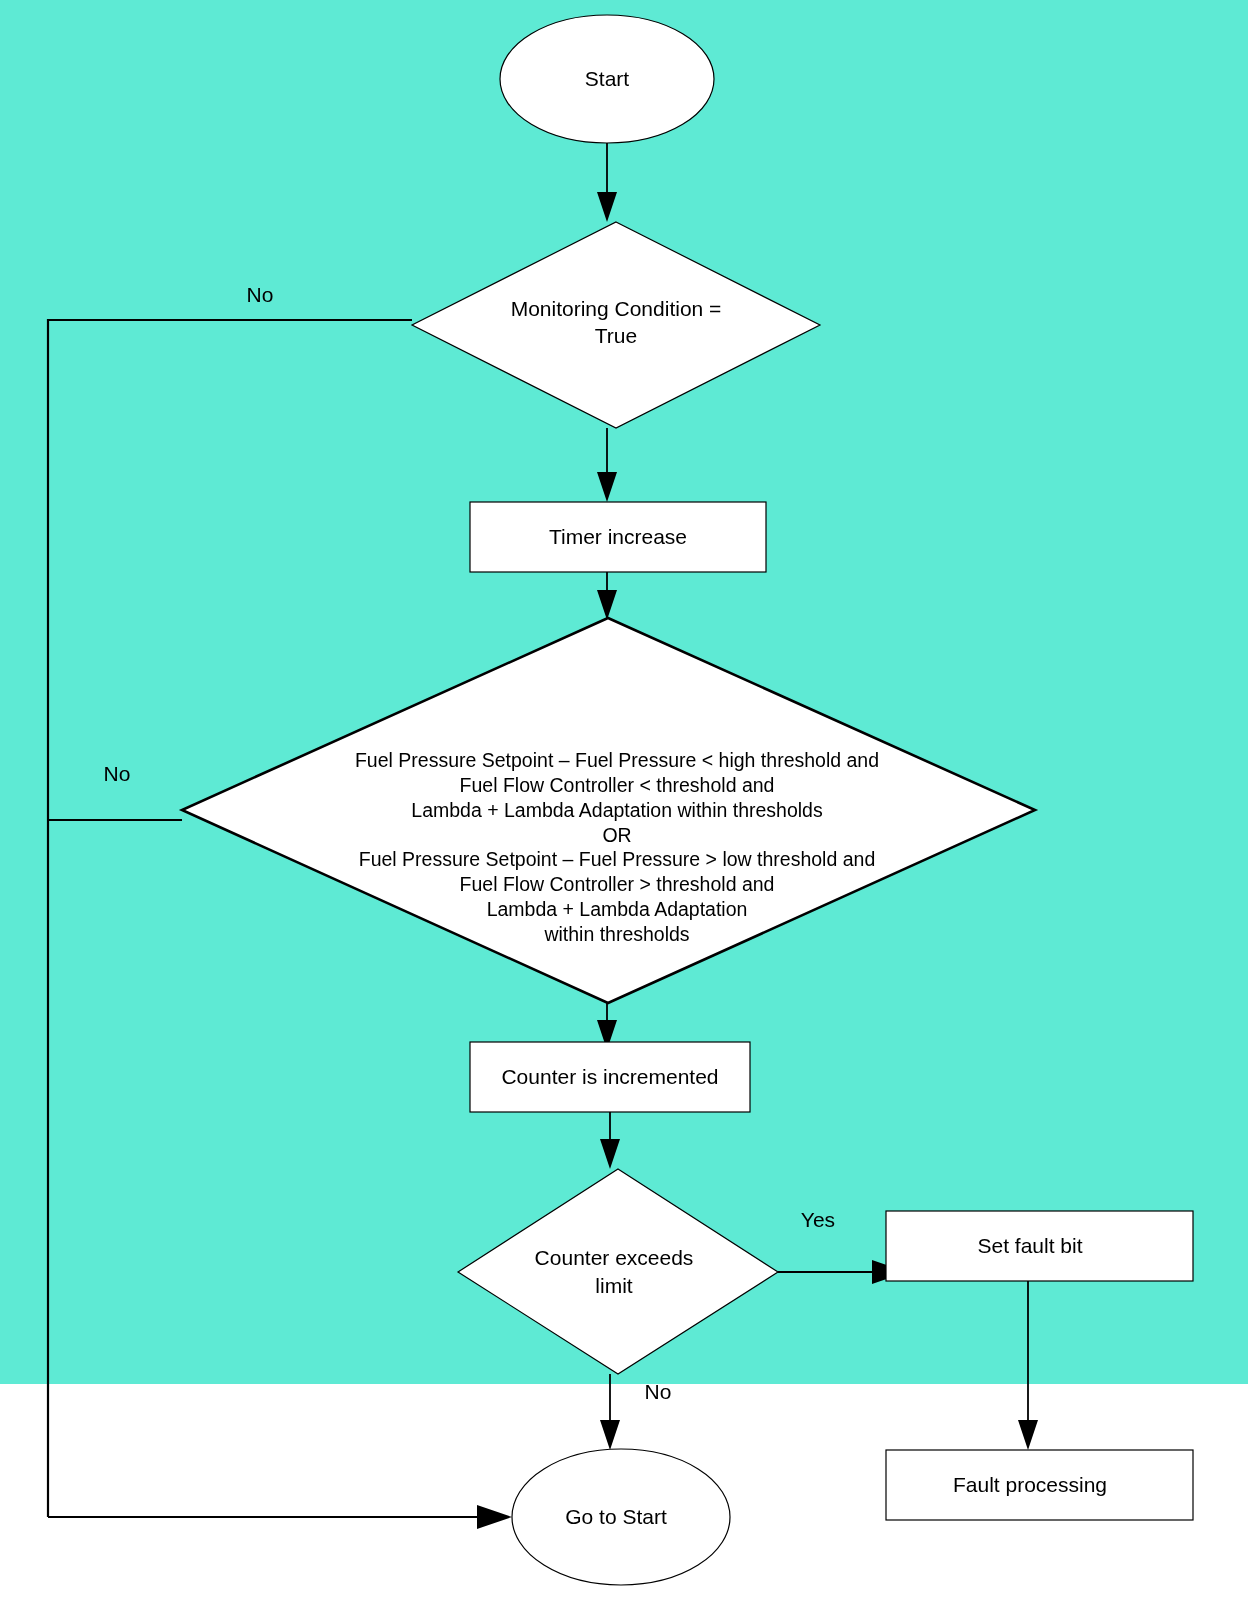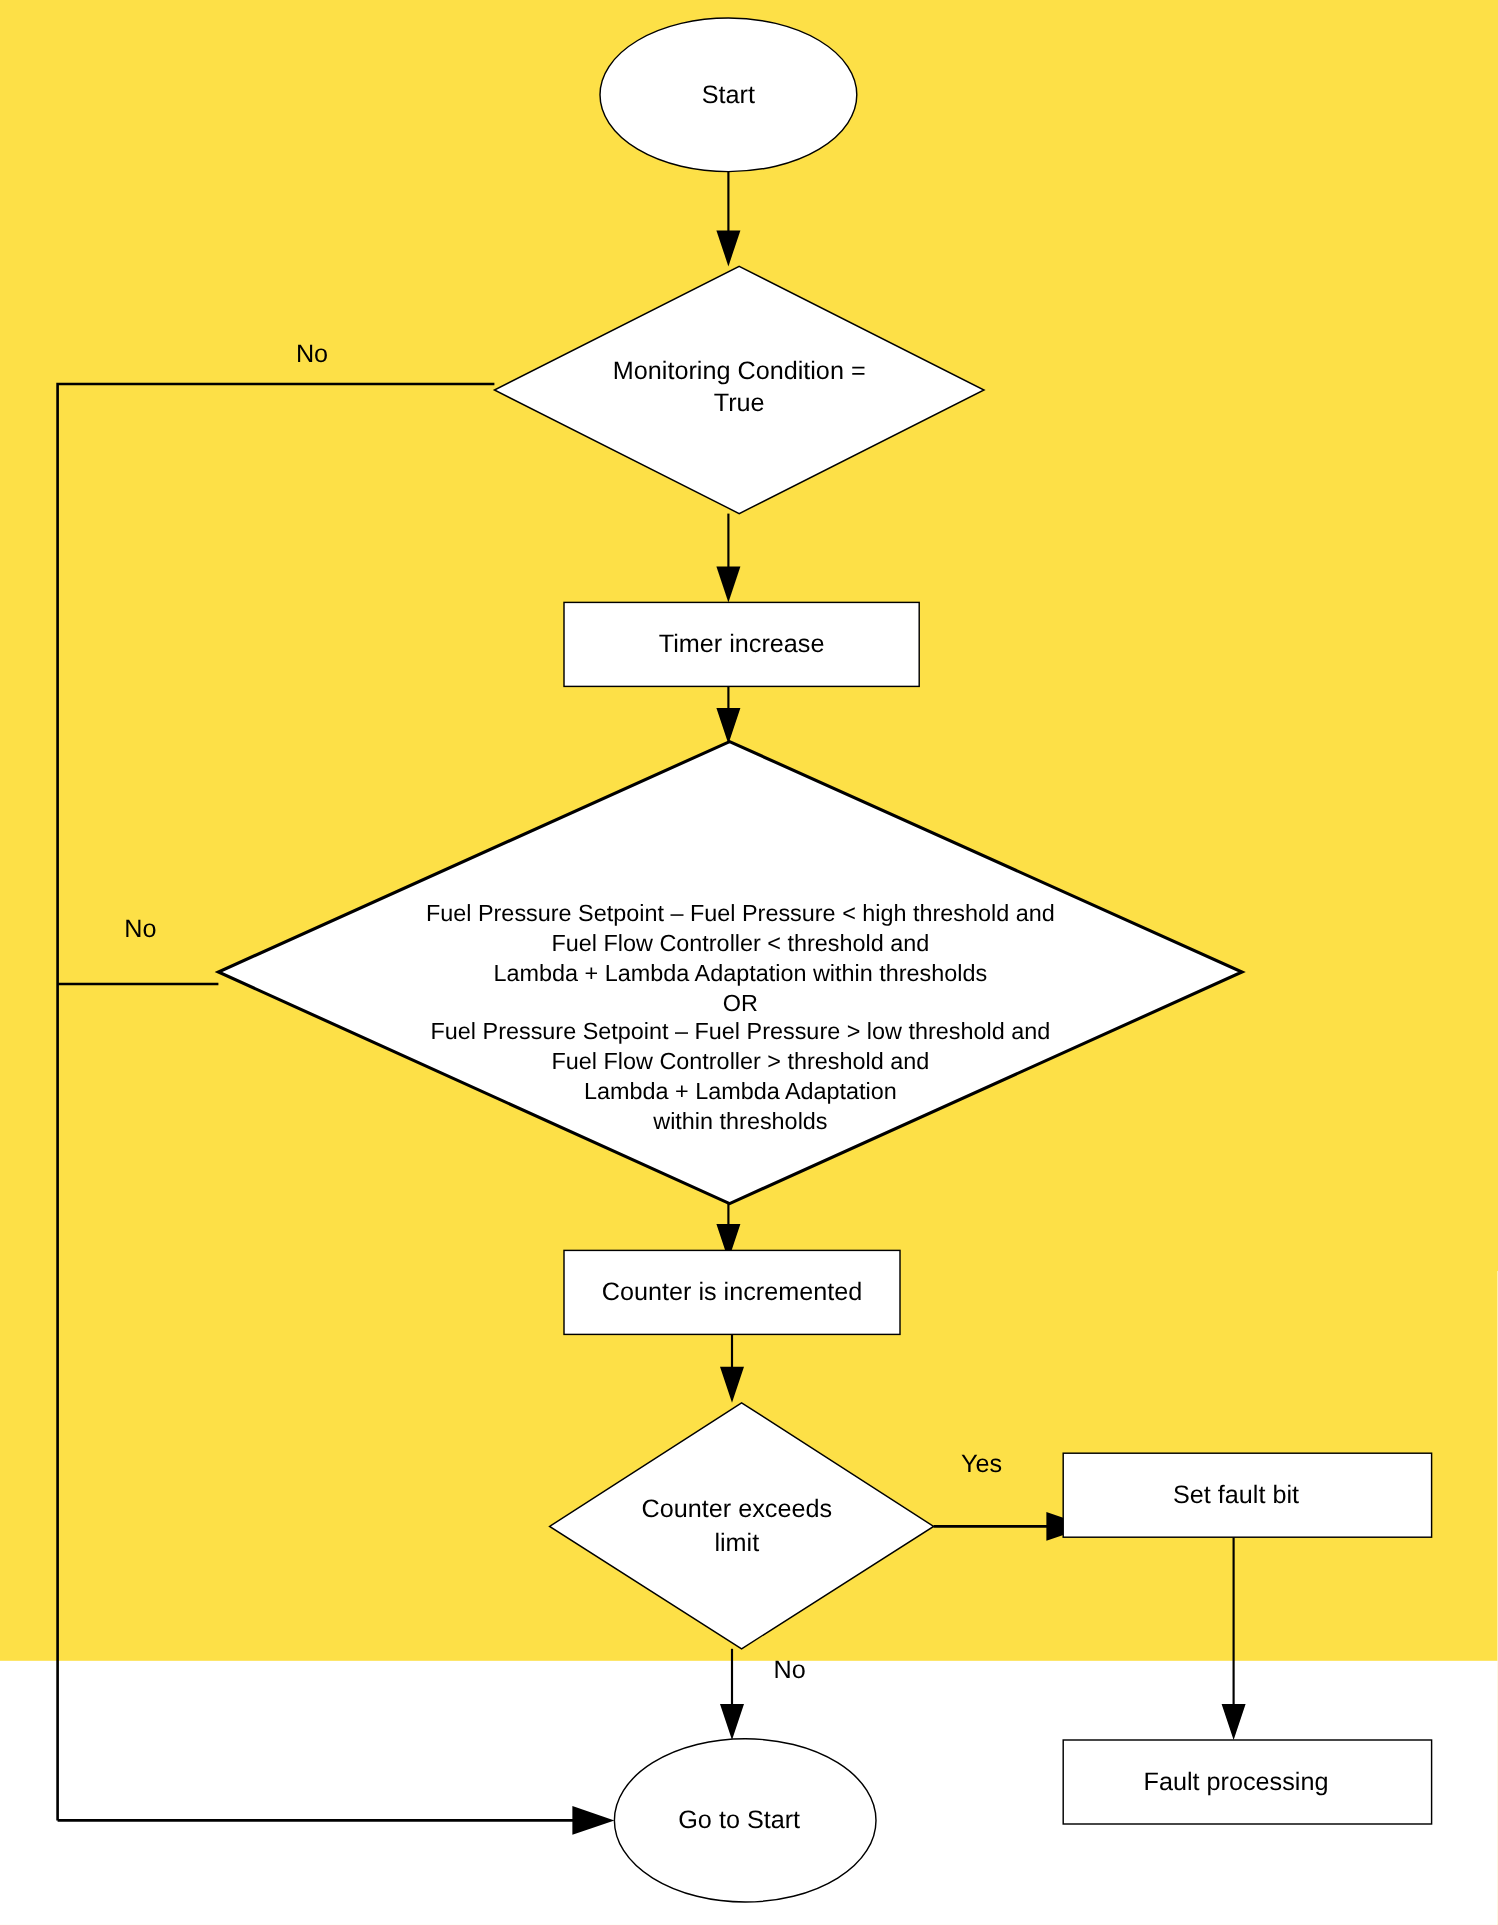"Start" #flowchart-root { background: #fde047 -> #5eead4 }
